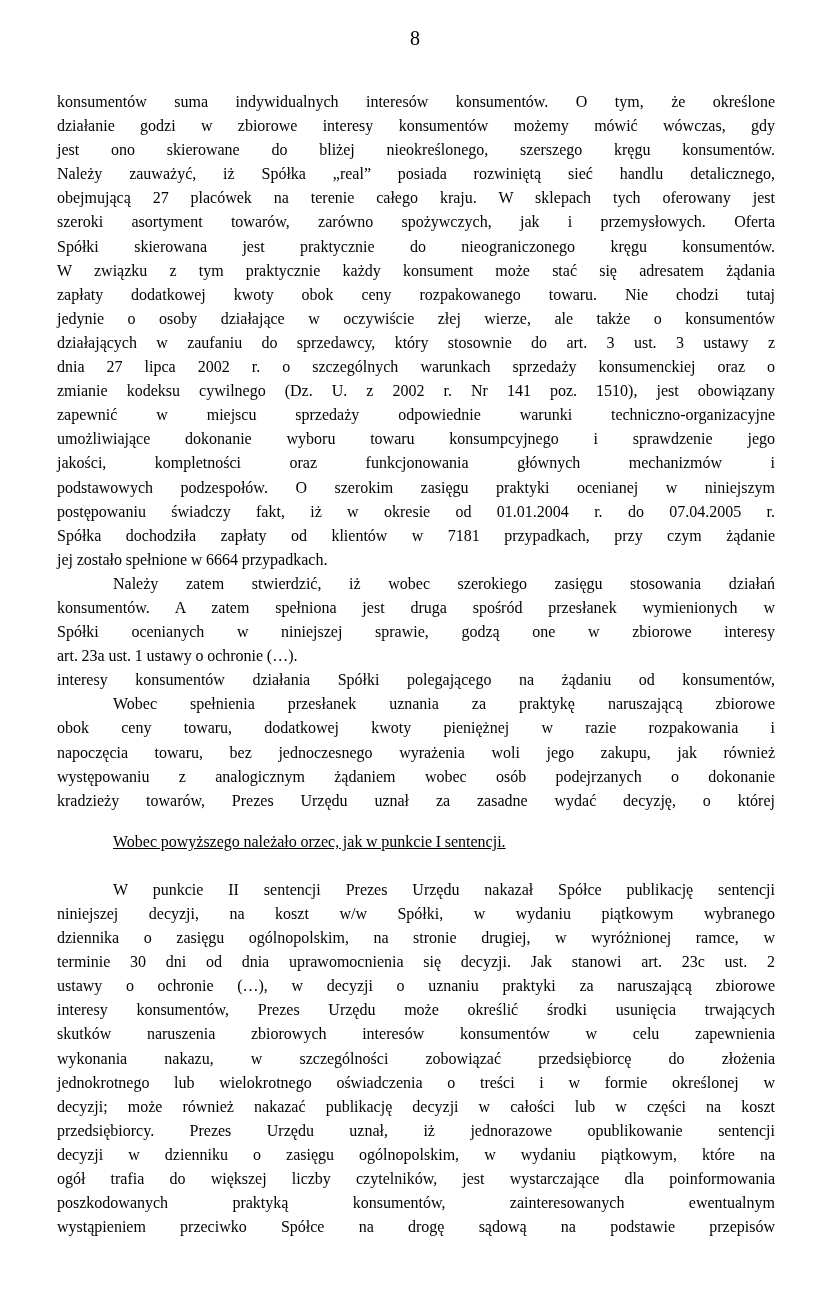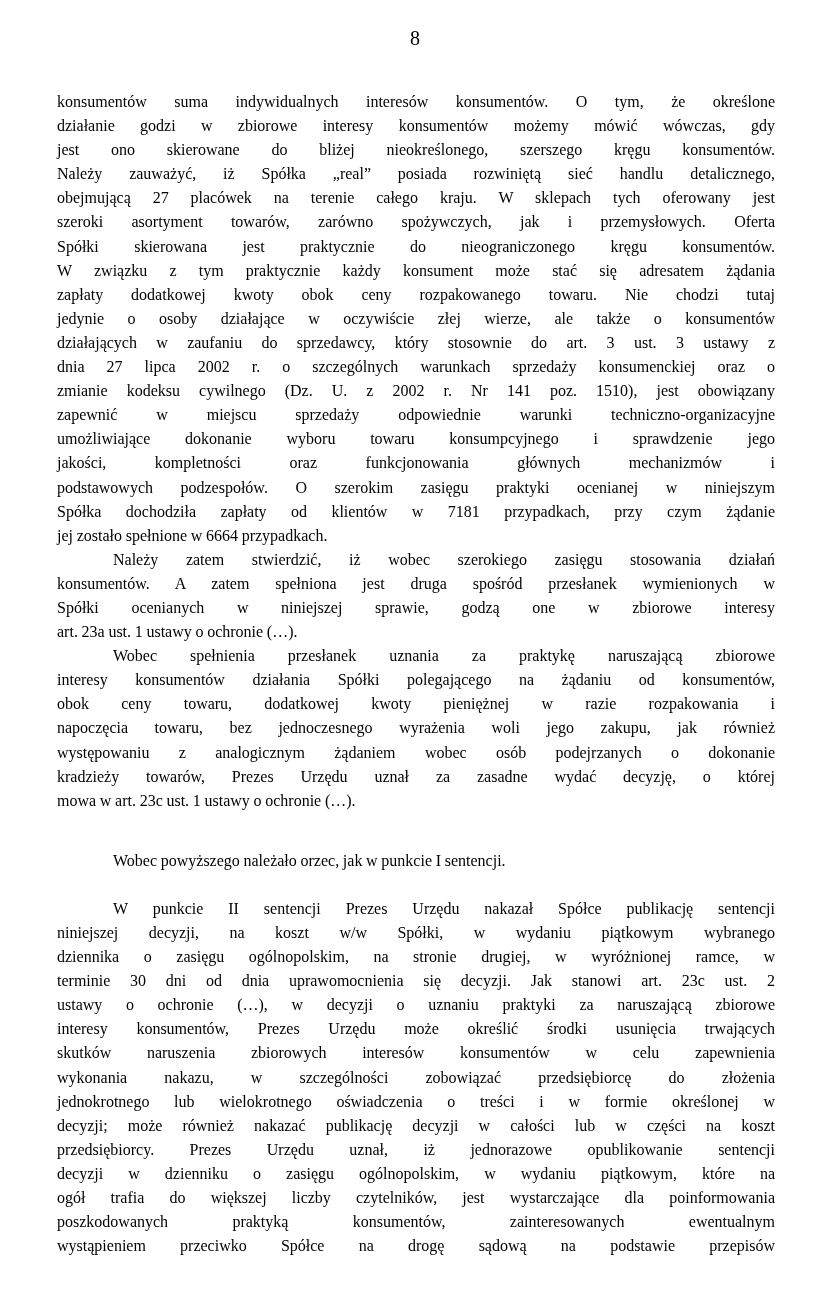"postępowaniu świadczy fakt, iż w" div.line { html: none -> <div>postępowaniu świadczy fakt, iż w okresie od 01.01.2004 r. do 07.04.2005 r.</div> }
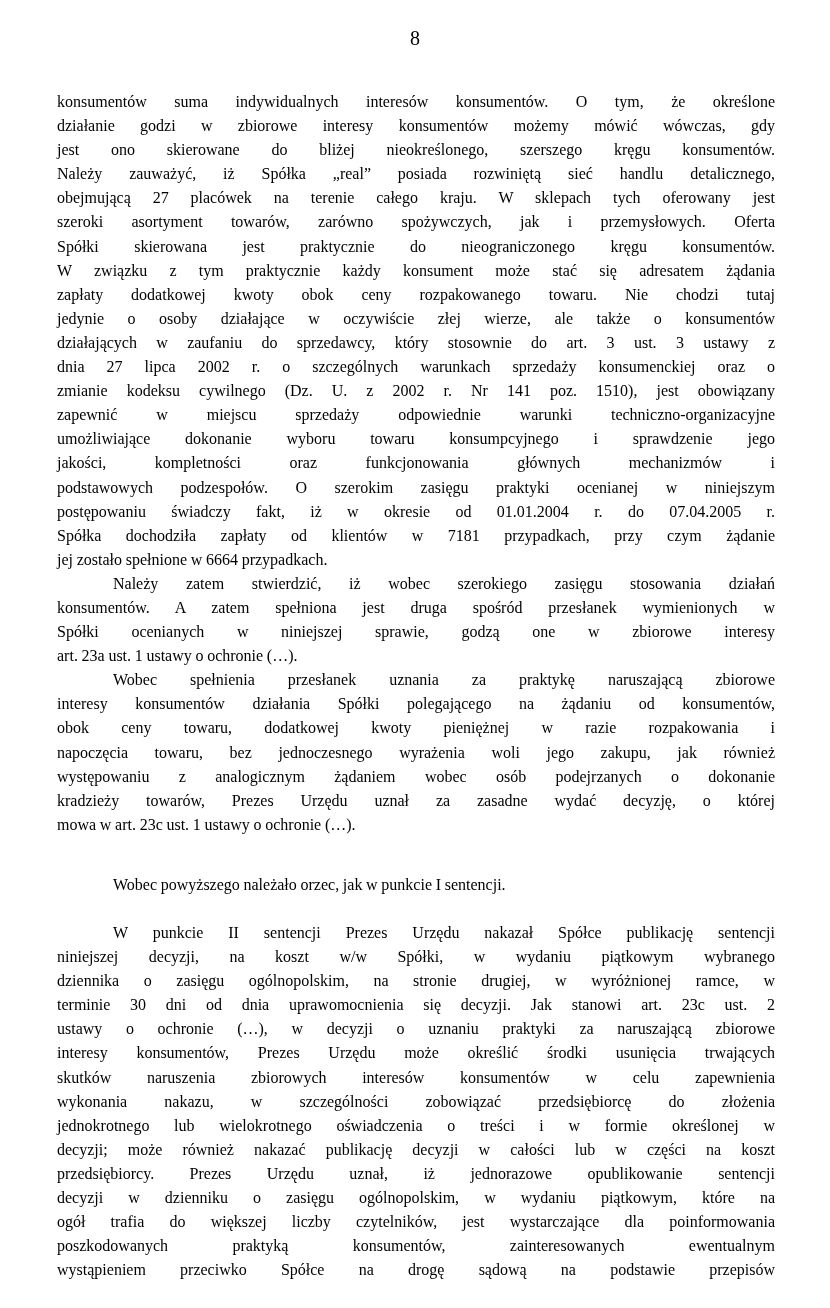"Wobec spełnienia przesłanek uznania za" div.line { order: before "interesy konsumentów działania Spółki" -> after "interesy konsumentów działania Spółki" }
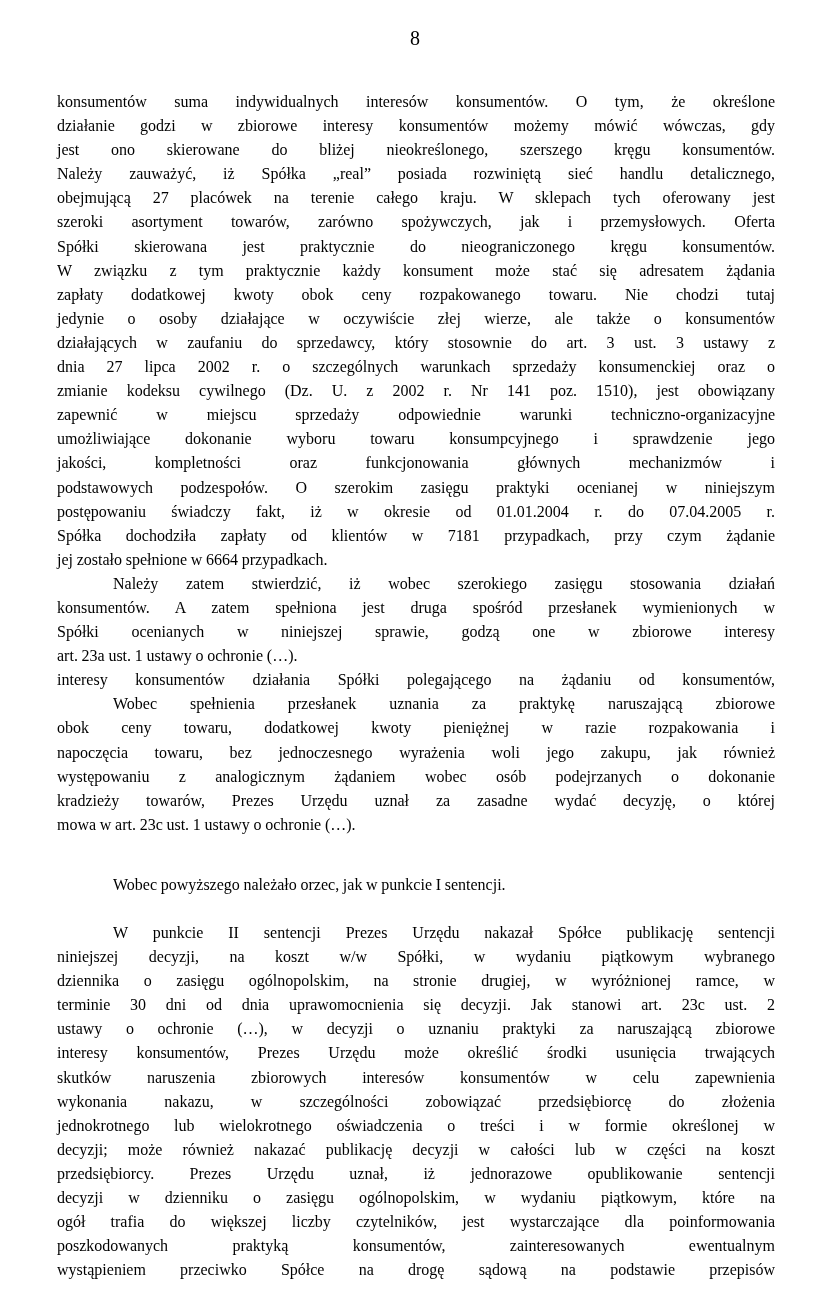"mowa w art. 23c ust." div.line { html: <div>mowa w art. 23c ust. 1 ustawy o ochronie (…).</div> -> none }
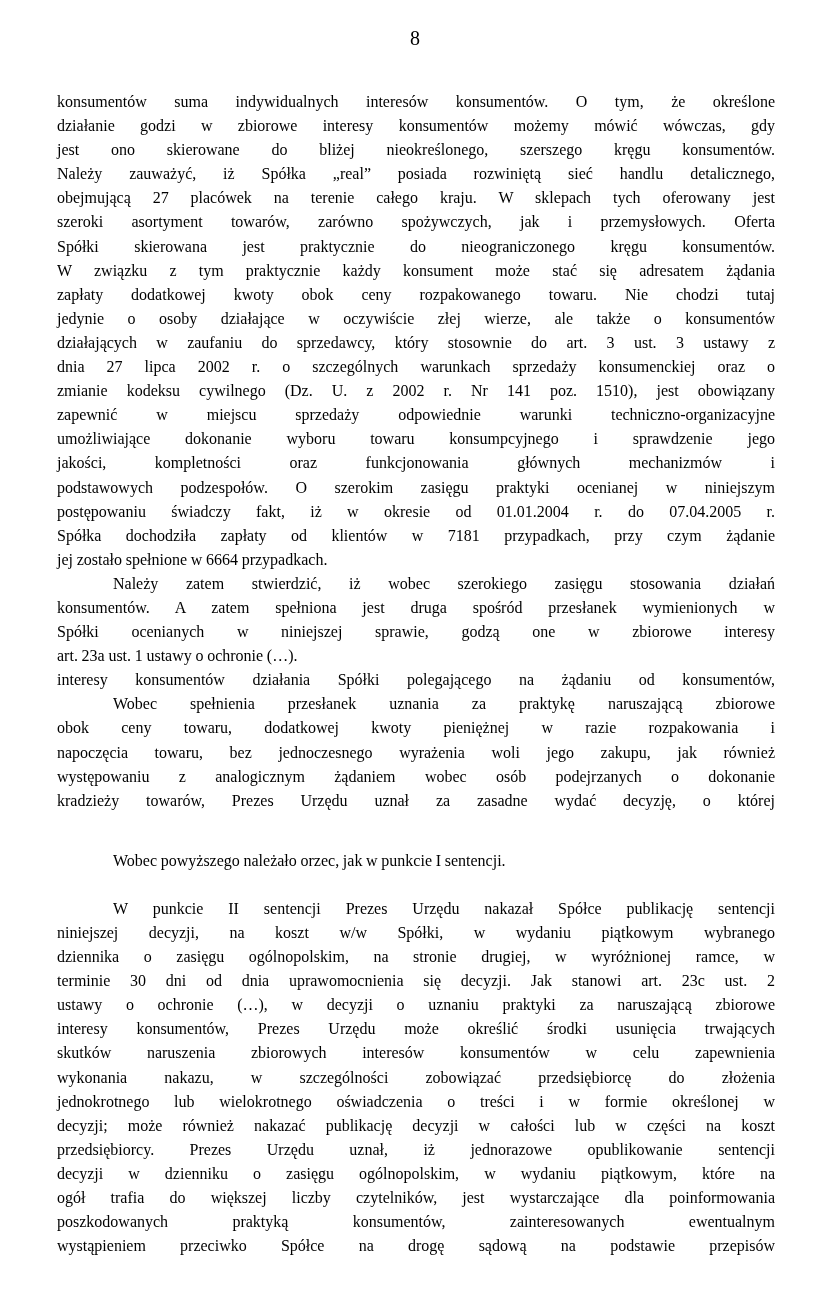"Wobec powyższego należało orzec, jak" .paragraph.gap-before-small { margin-top: 36px -> 17px; text-decoration: none -> underline }
